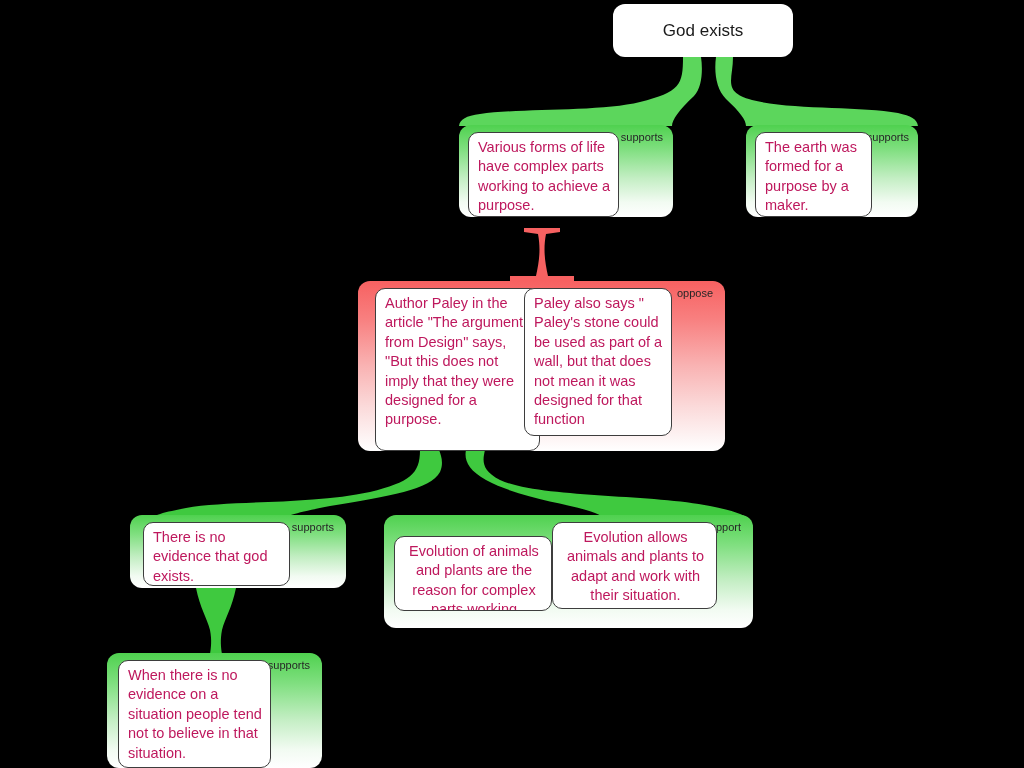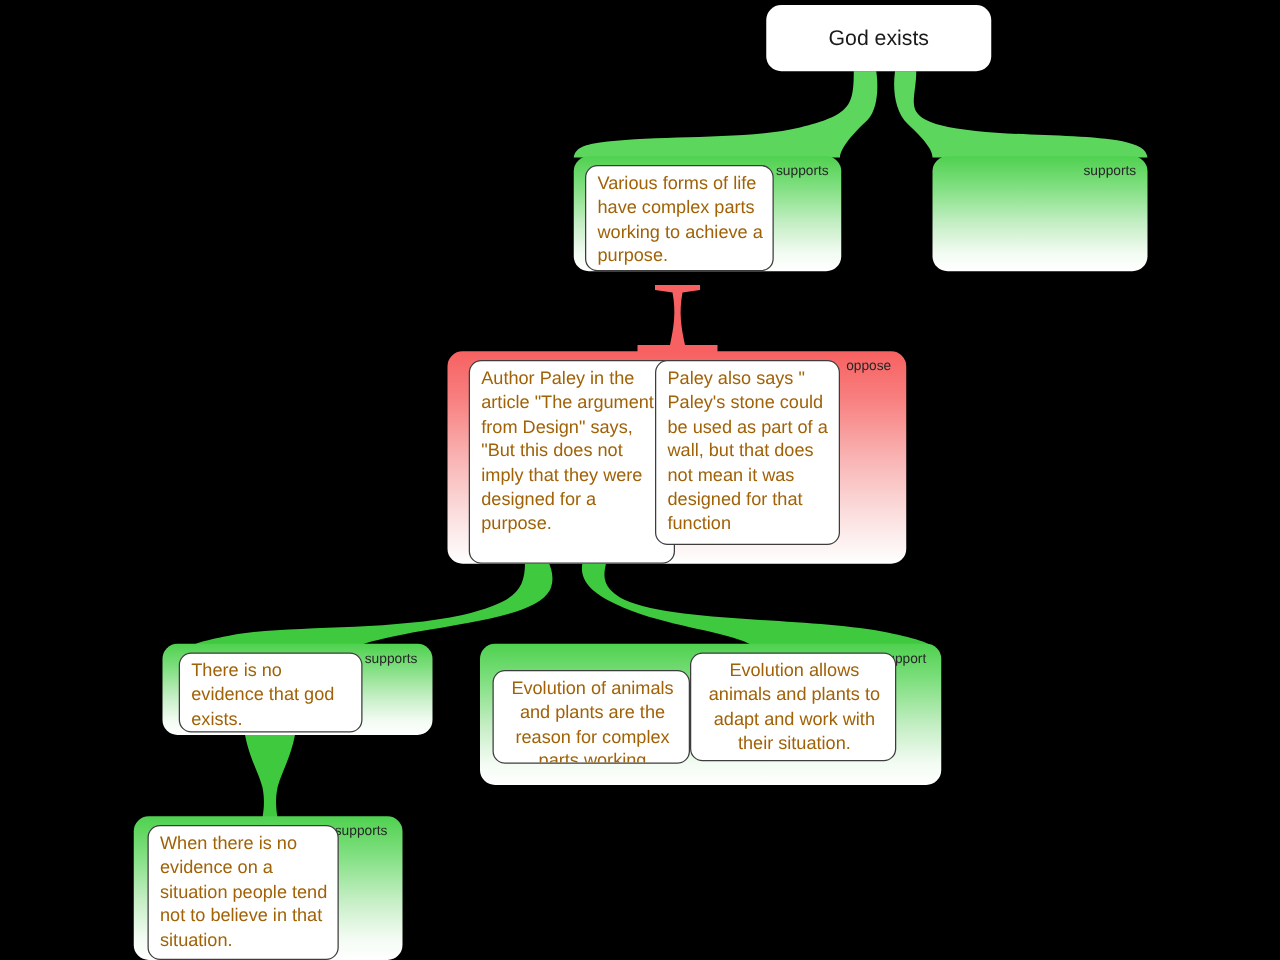"Various forms of life have" .card-text { color: #a16207 -> #be185d }
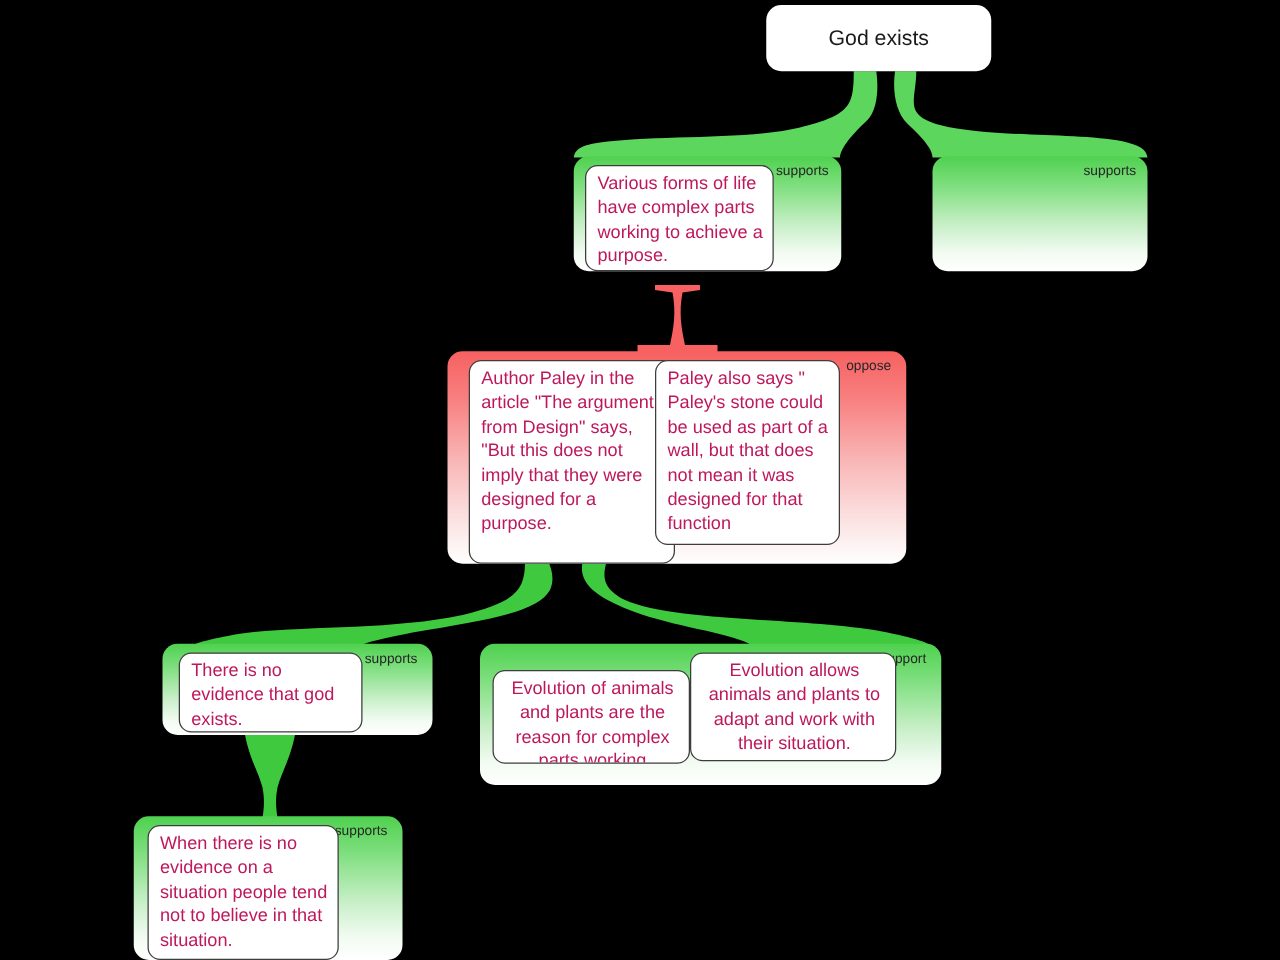"The earth was formed for" div.card { html: none -> <div> <div>The earth was formed for a purpose by a maker.</div> </div> }
